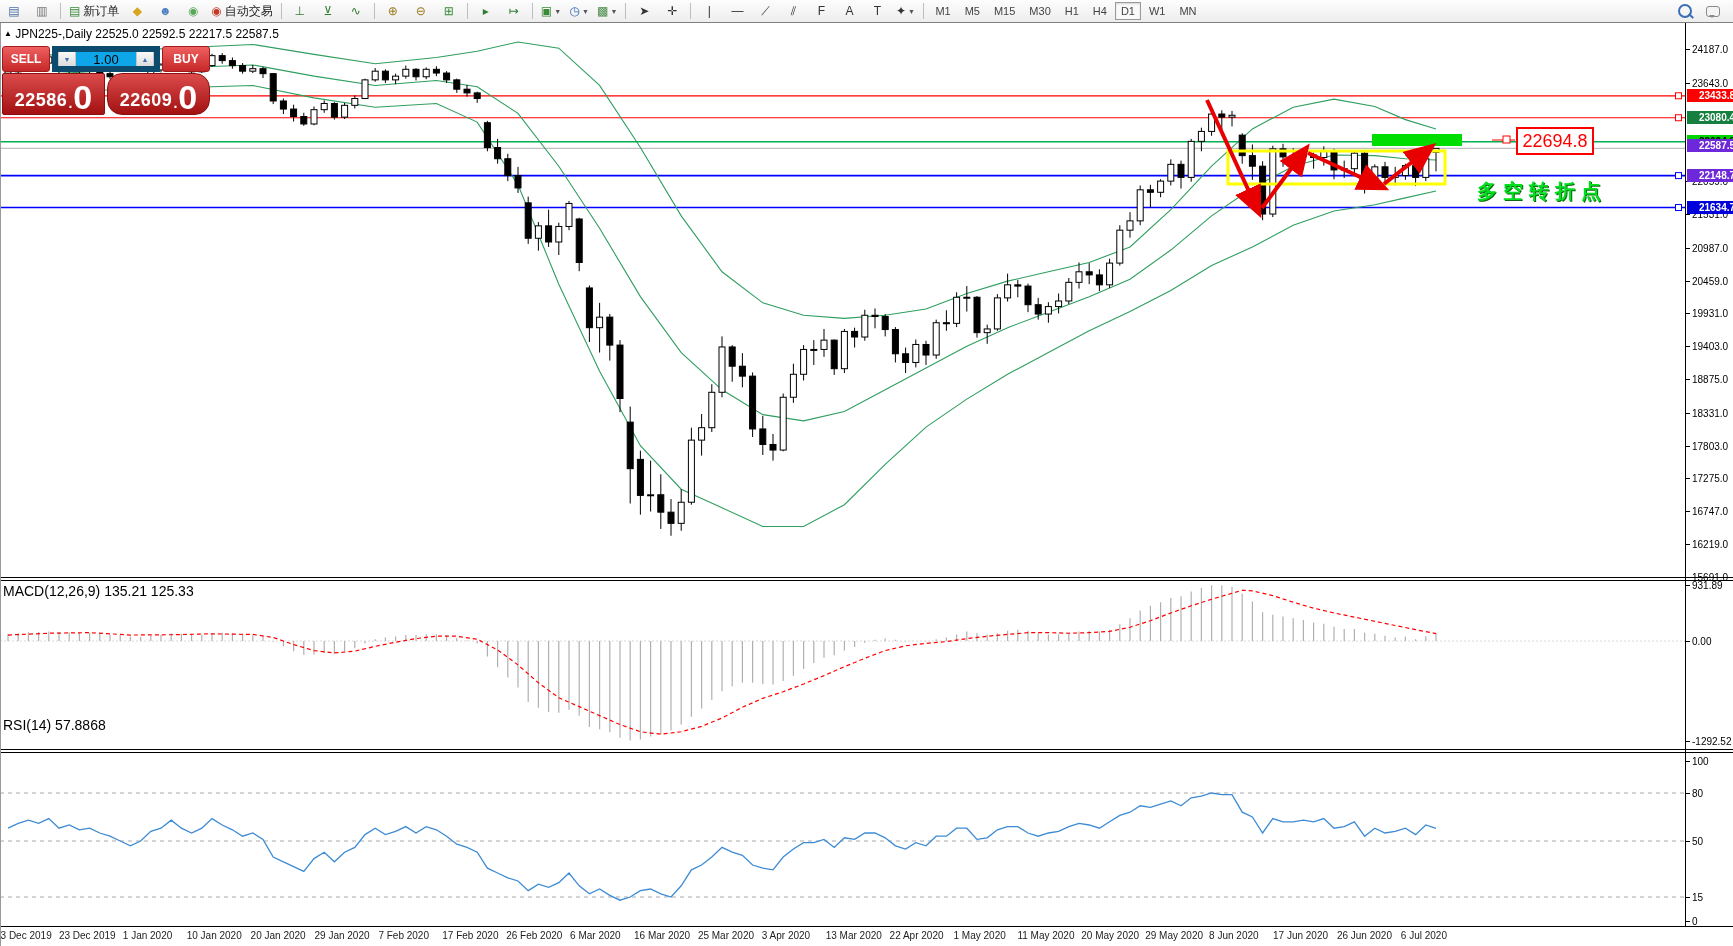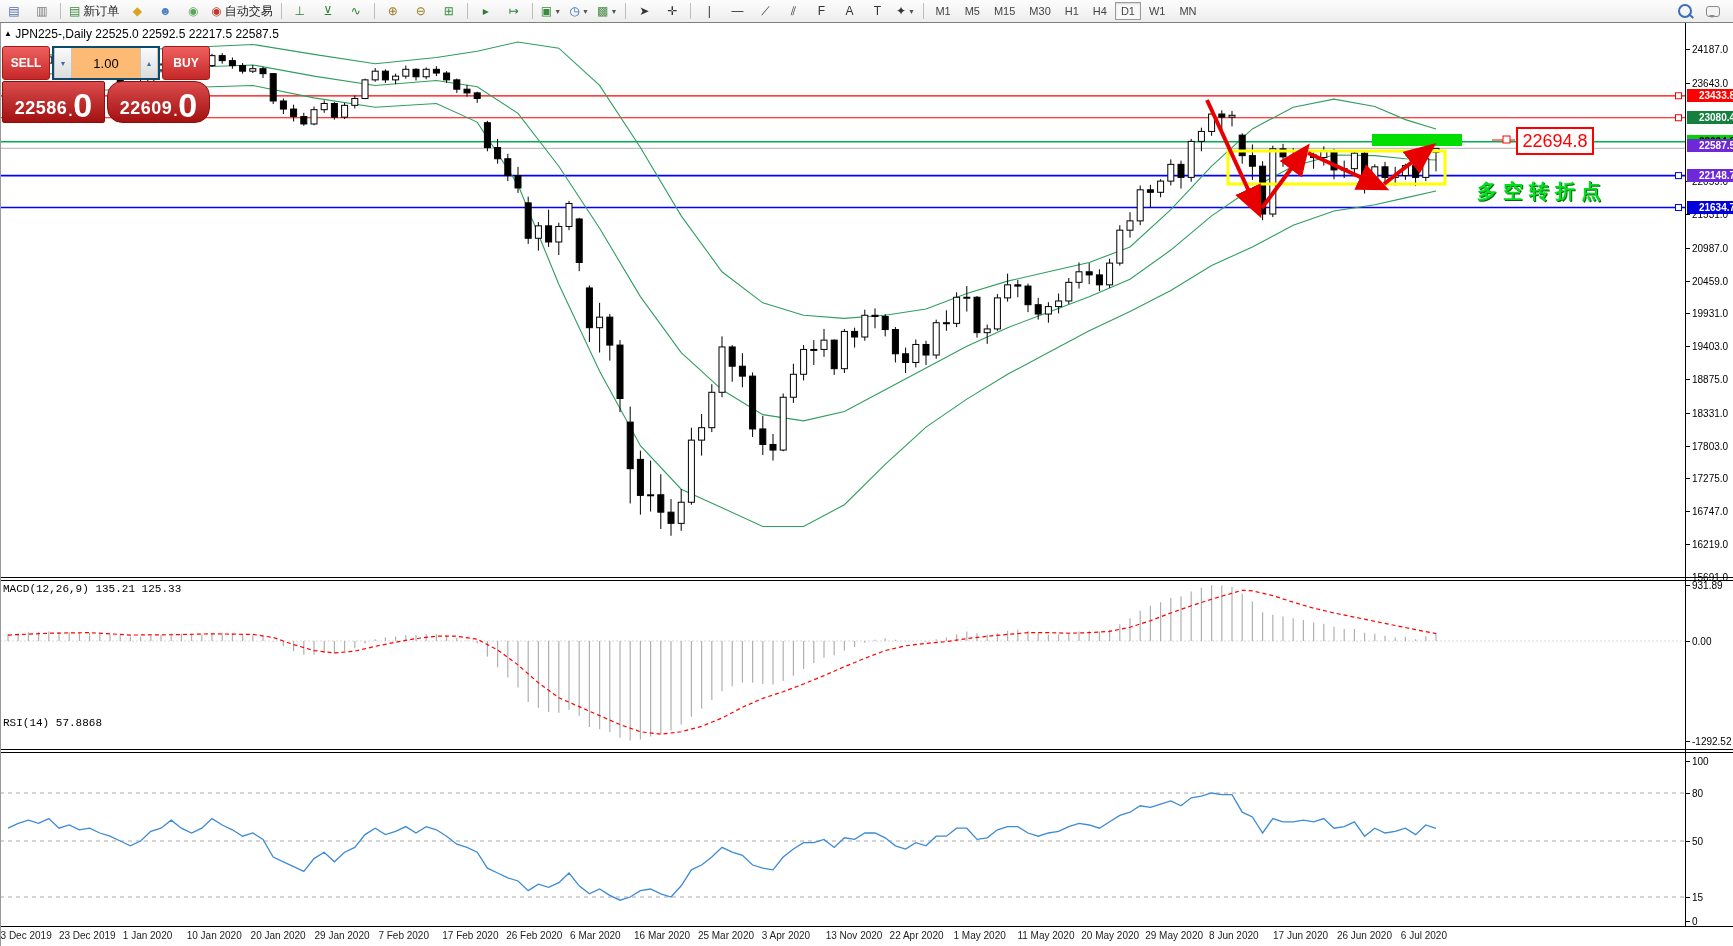"SELL" #ocp .row1 { height: 34px -> 26px }
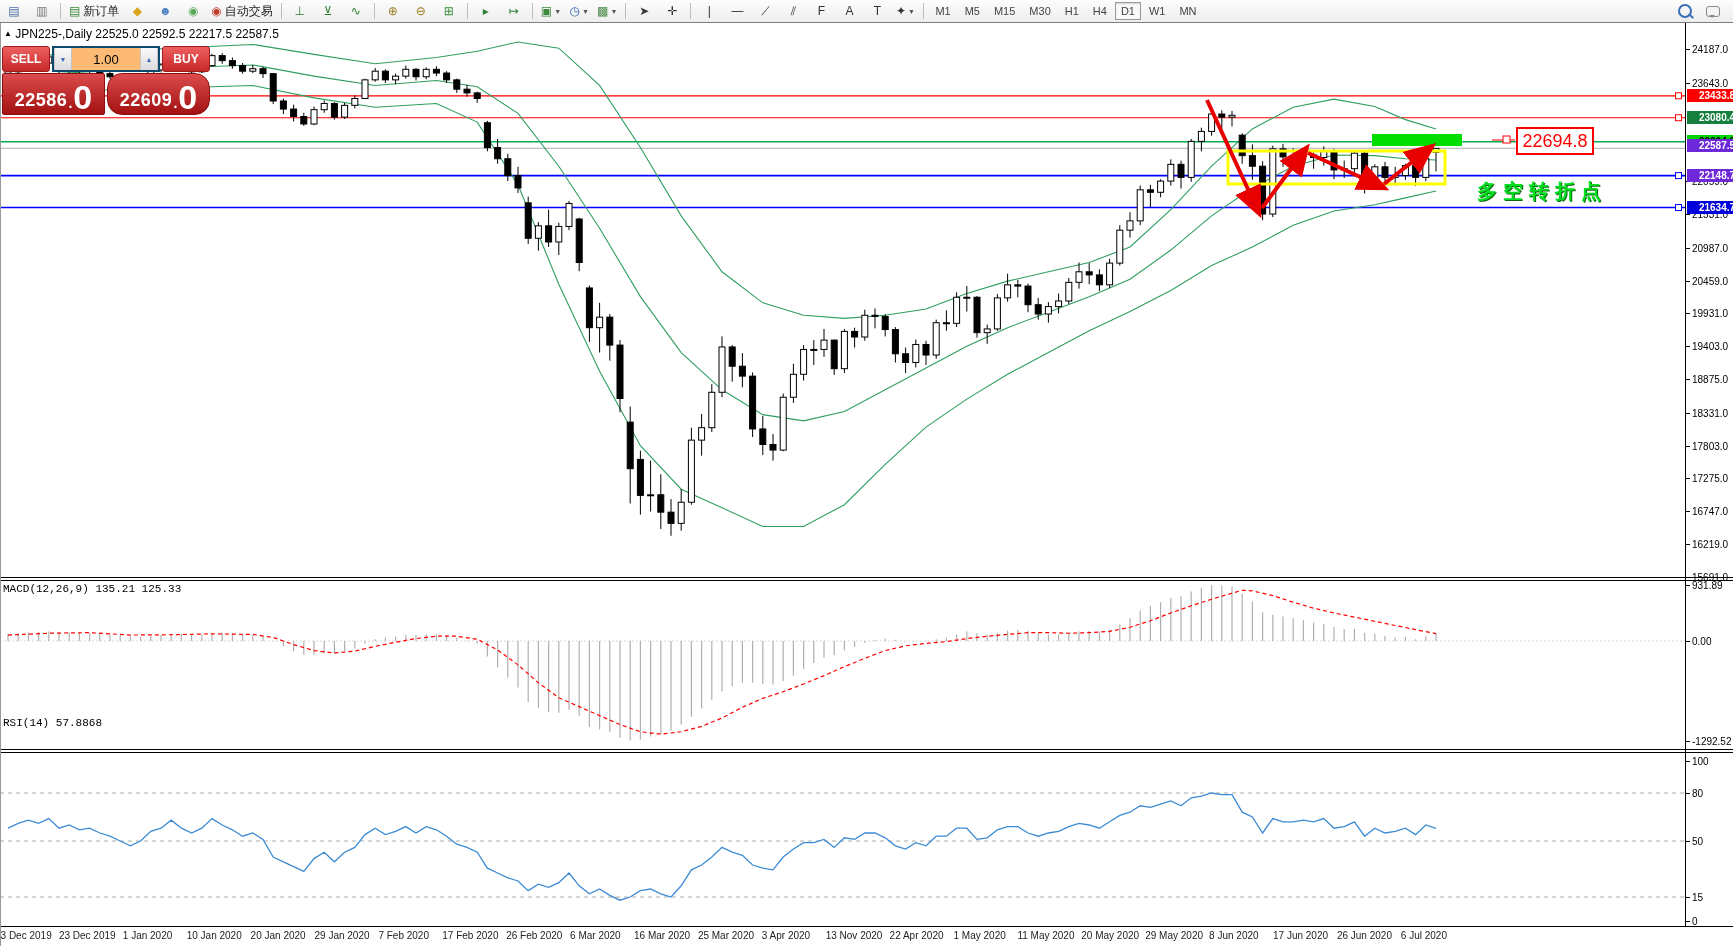"1.00" .vol { background: #fdba74 -> #0ea5e9; border: 2px solid #0c4a6e -> 6px solid #0c4a6e }
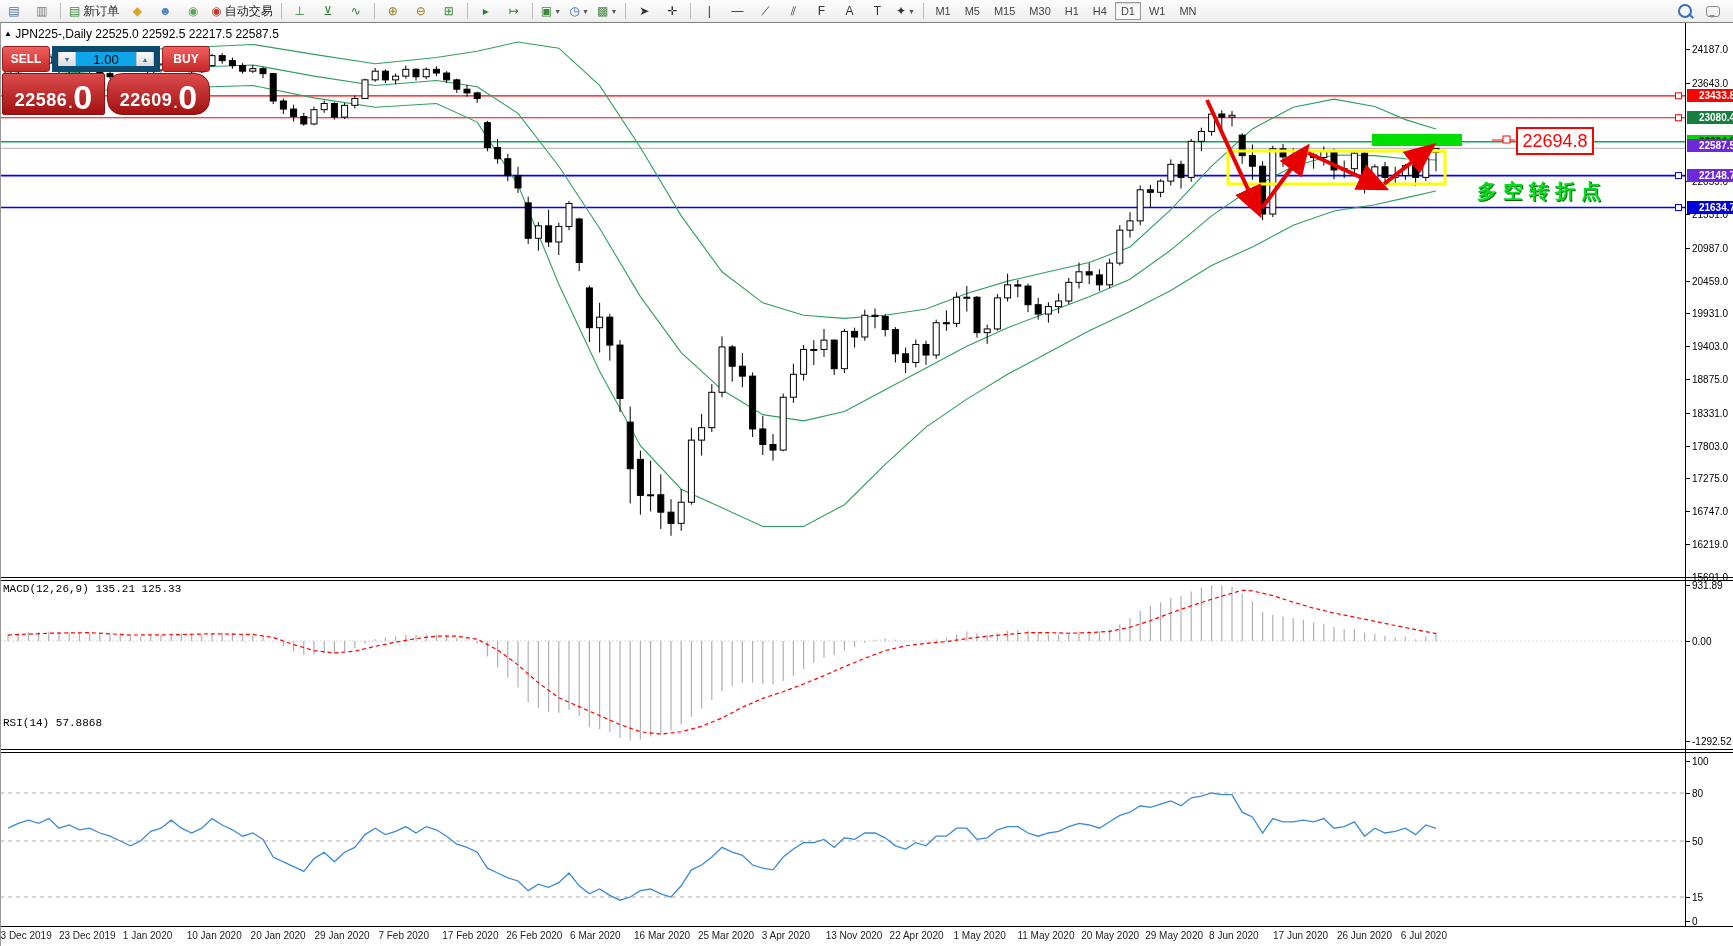"MACD(12,26,9) 135.21 125.33" .ind-label { font-family: Liberation Mono, monospace -> none; font-size: 11px -> 14px }
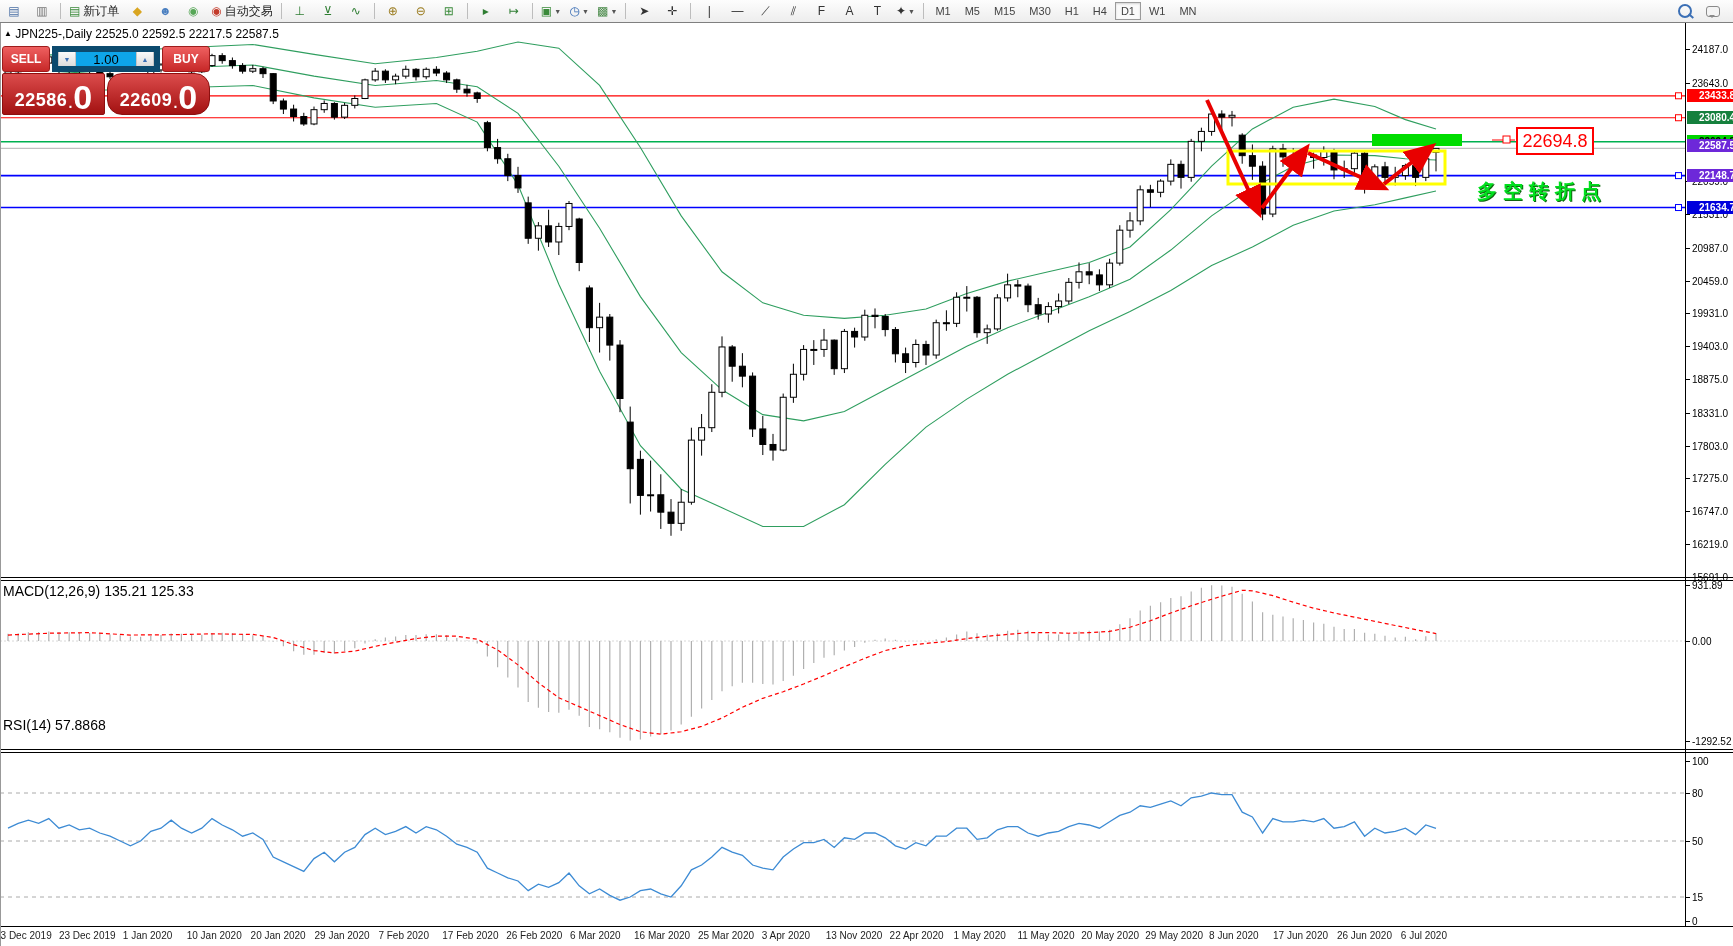"13 Nov 2020" div.dlabel { text: Nov -> Mar }
